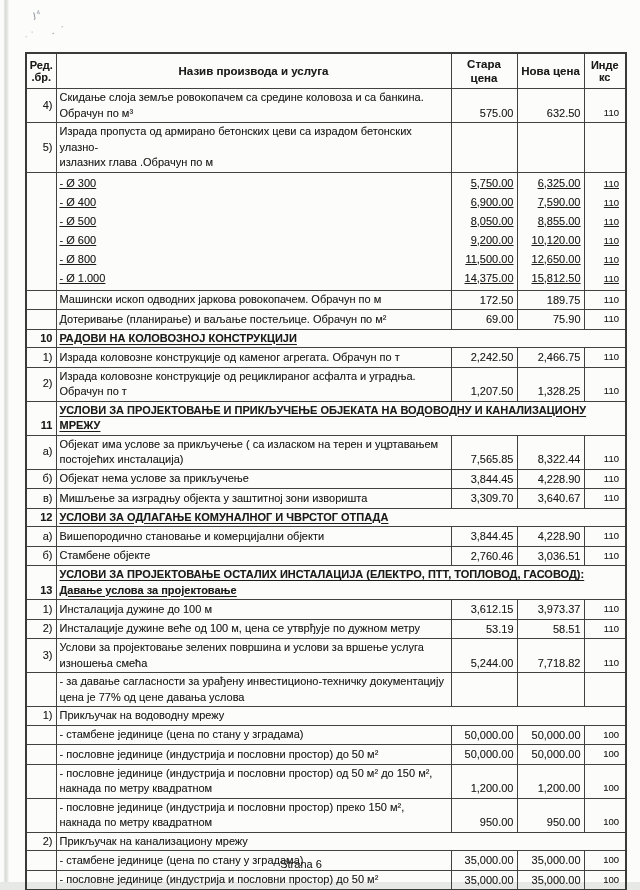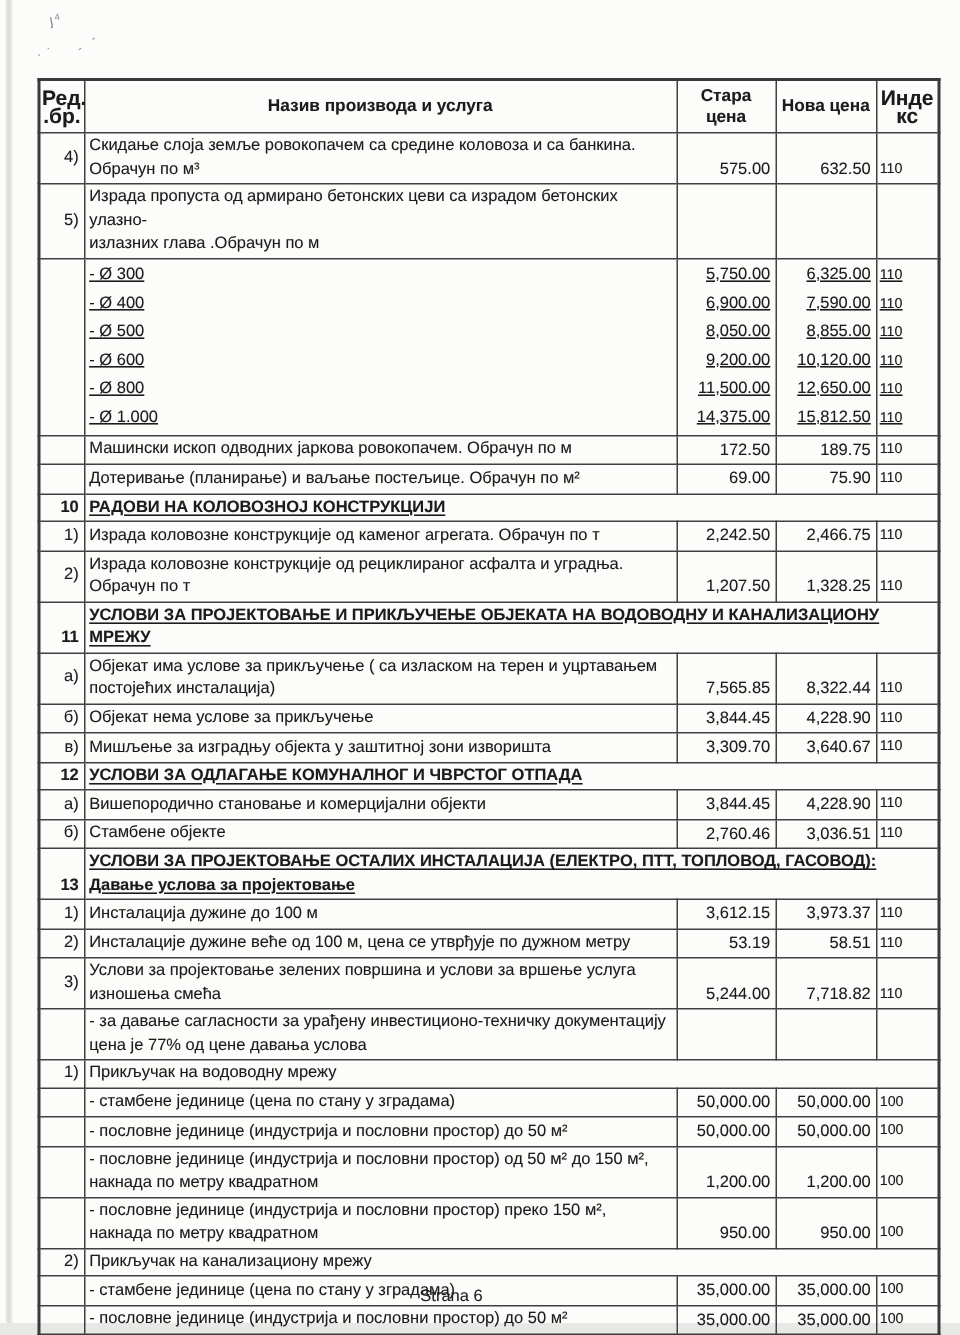"Ред." thead th.small { font-size: 14px -> 11px }
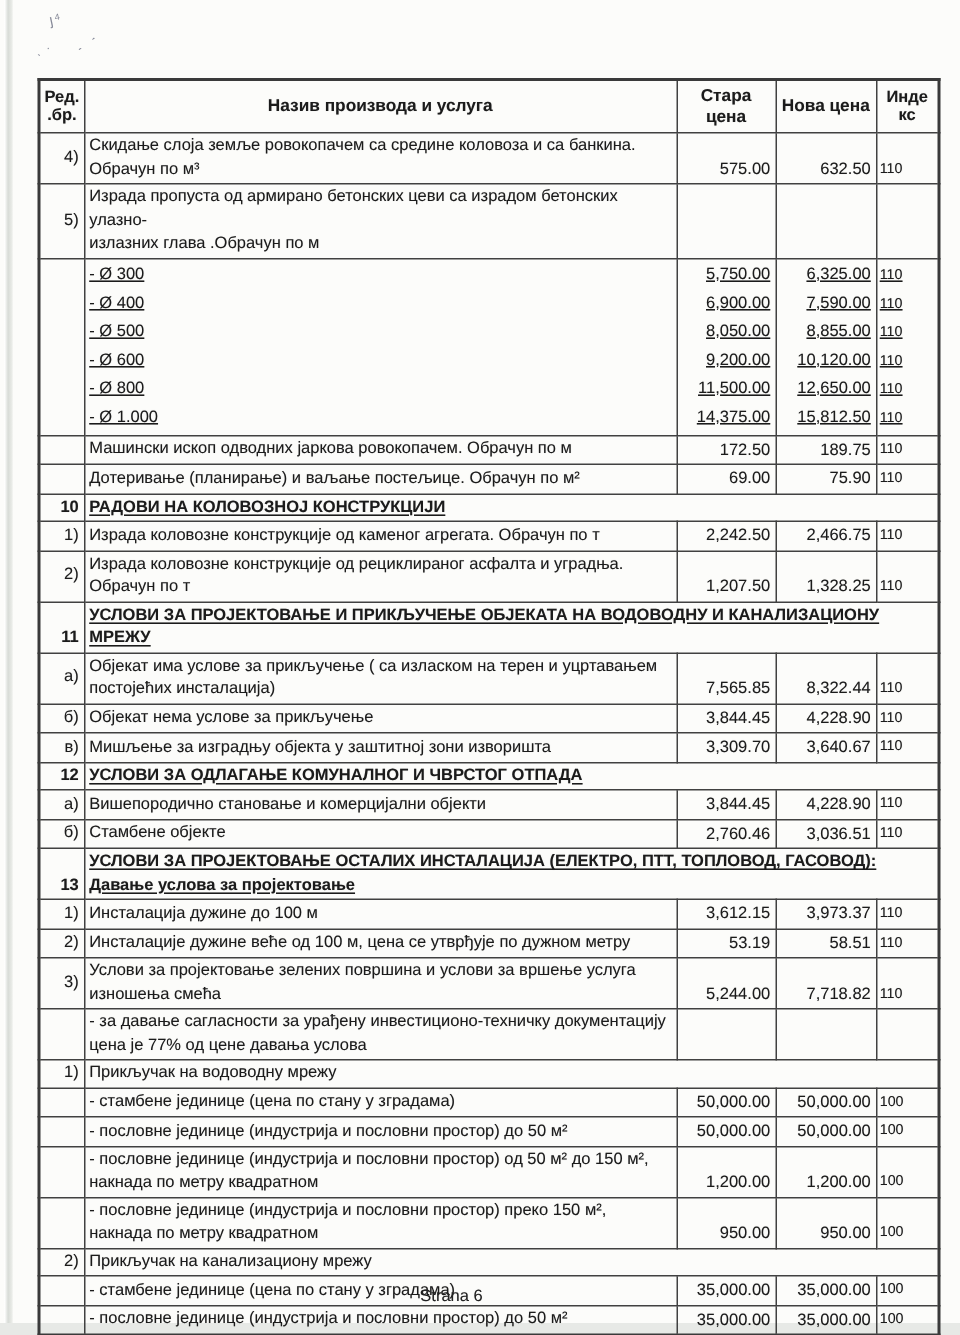"110" td.idx { text-align: none -> right }
